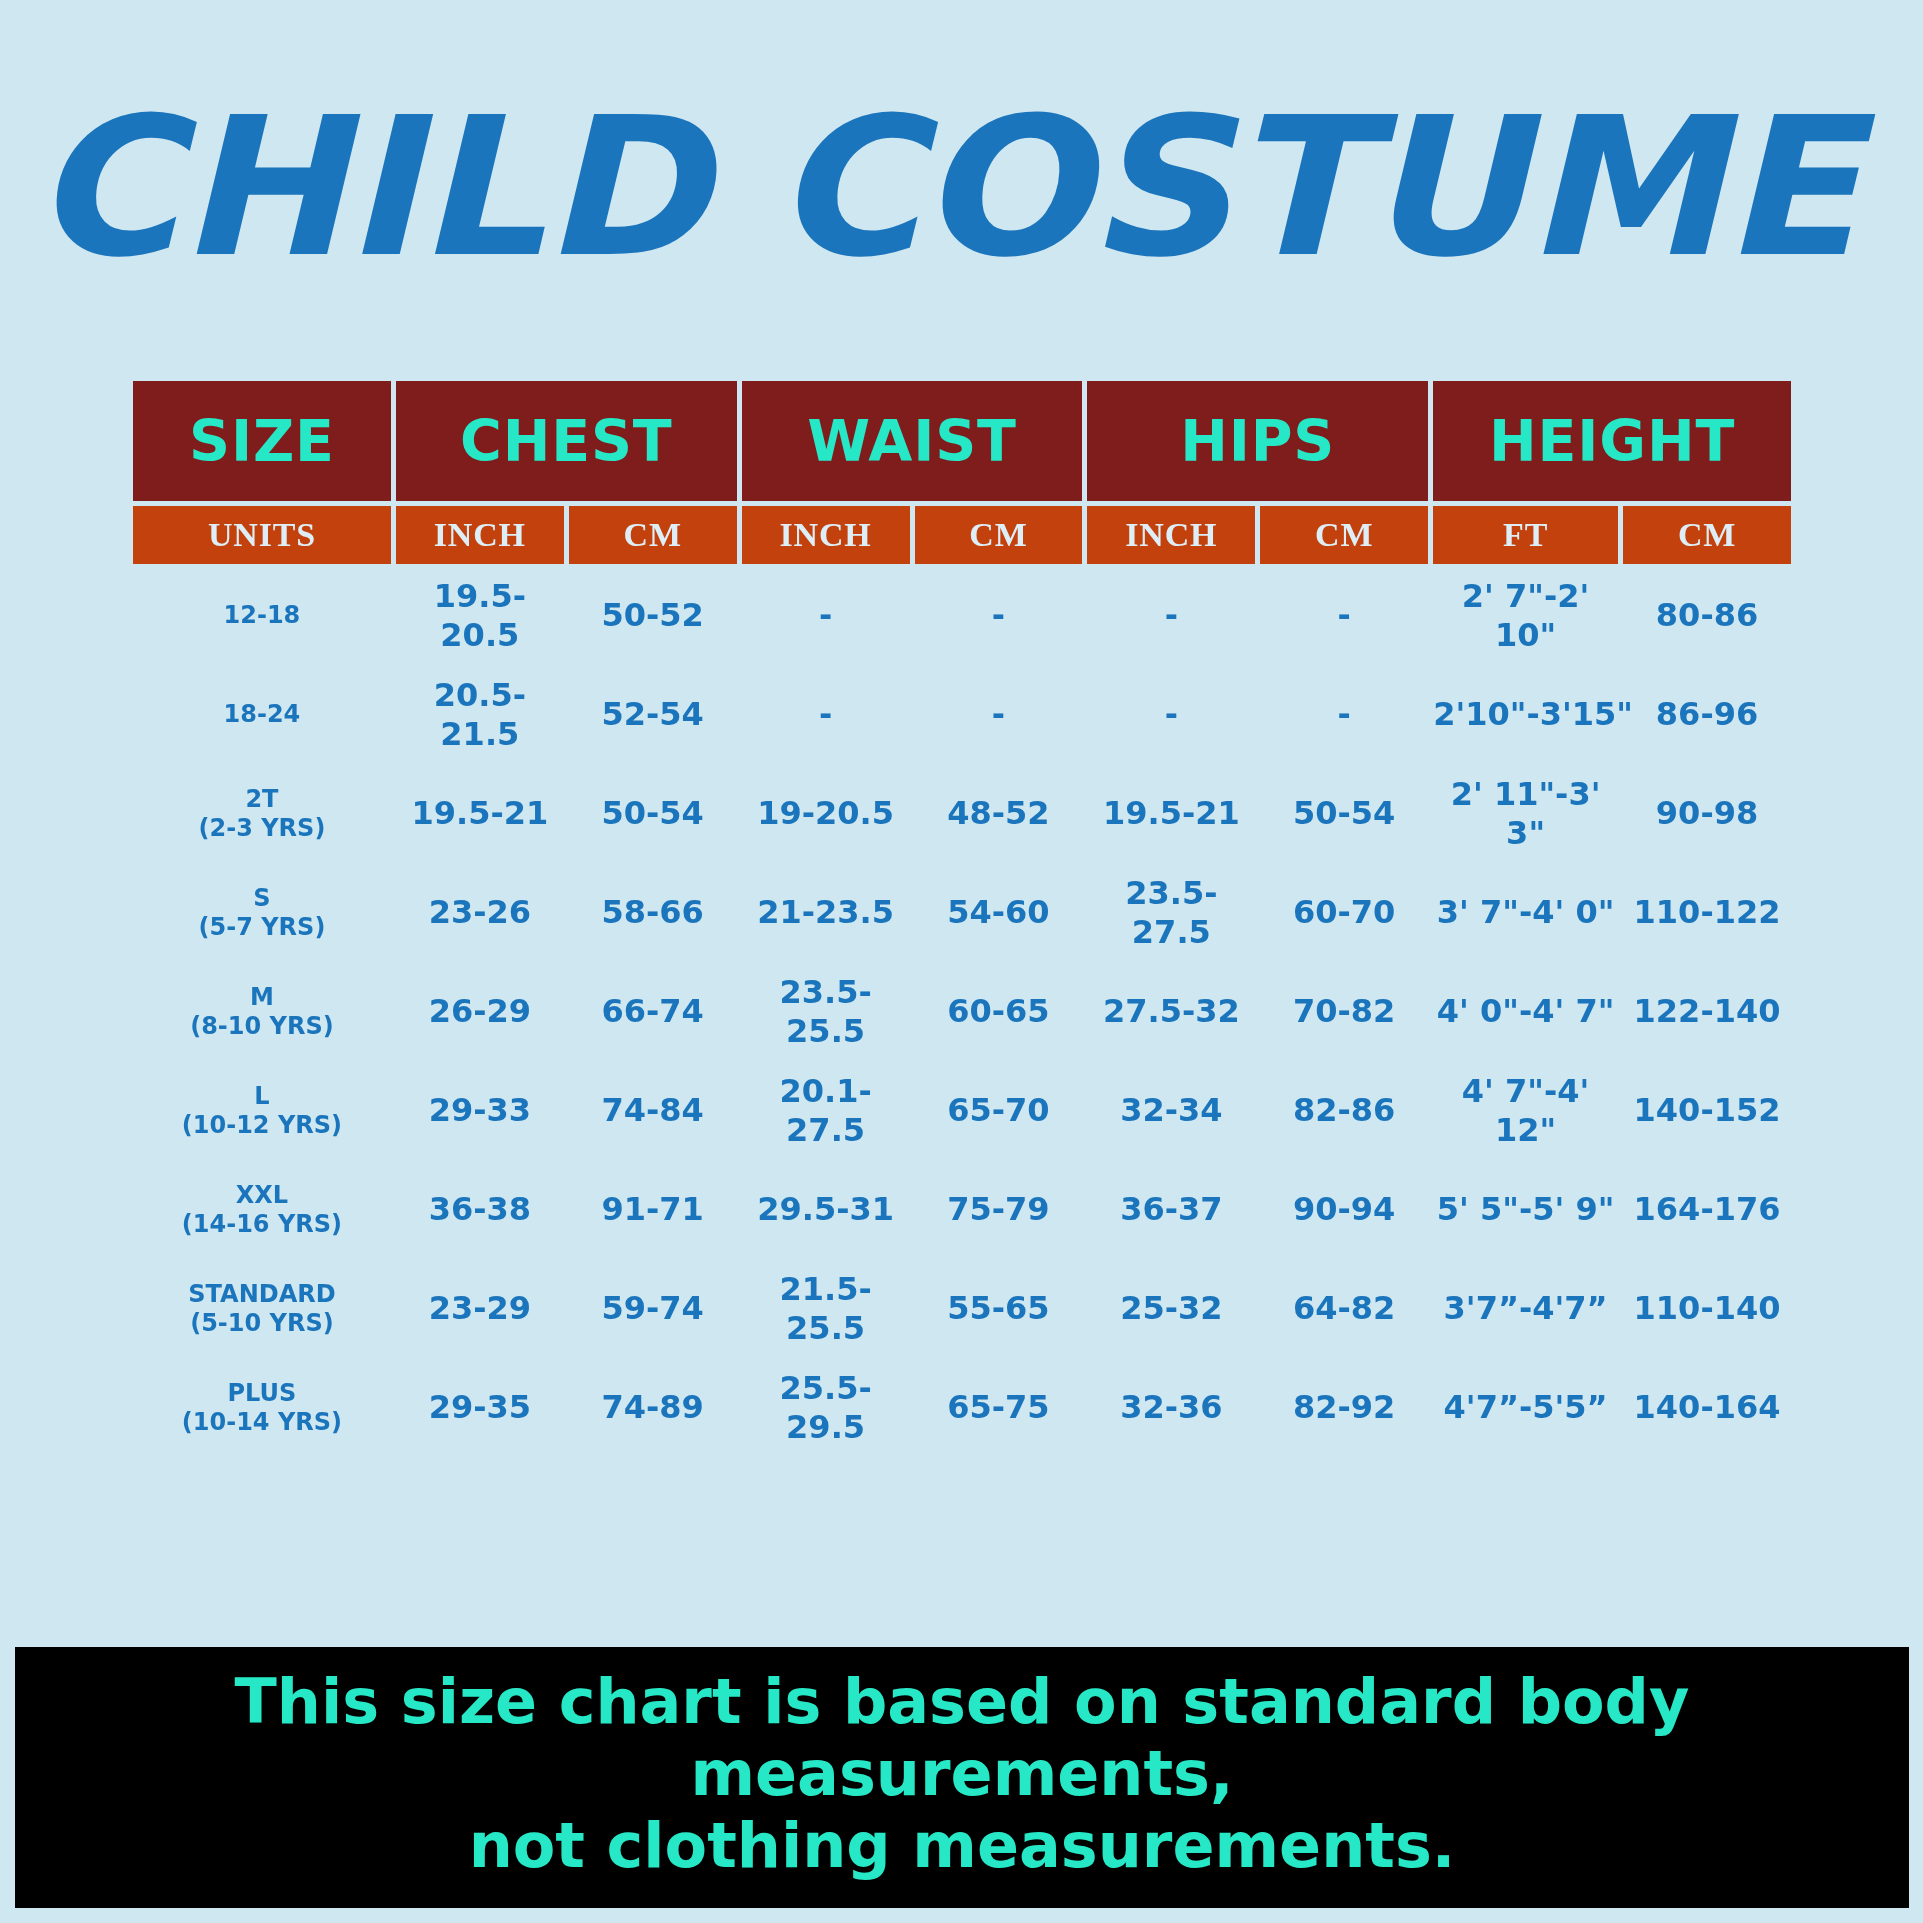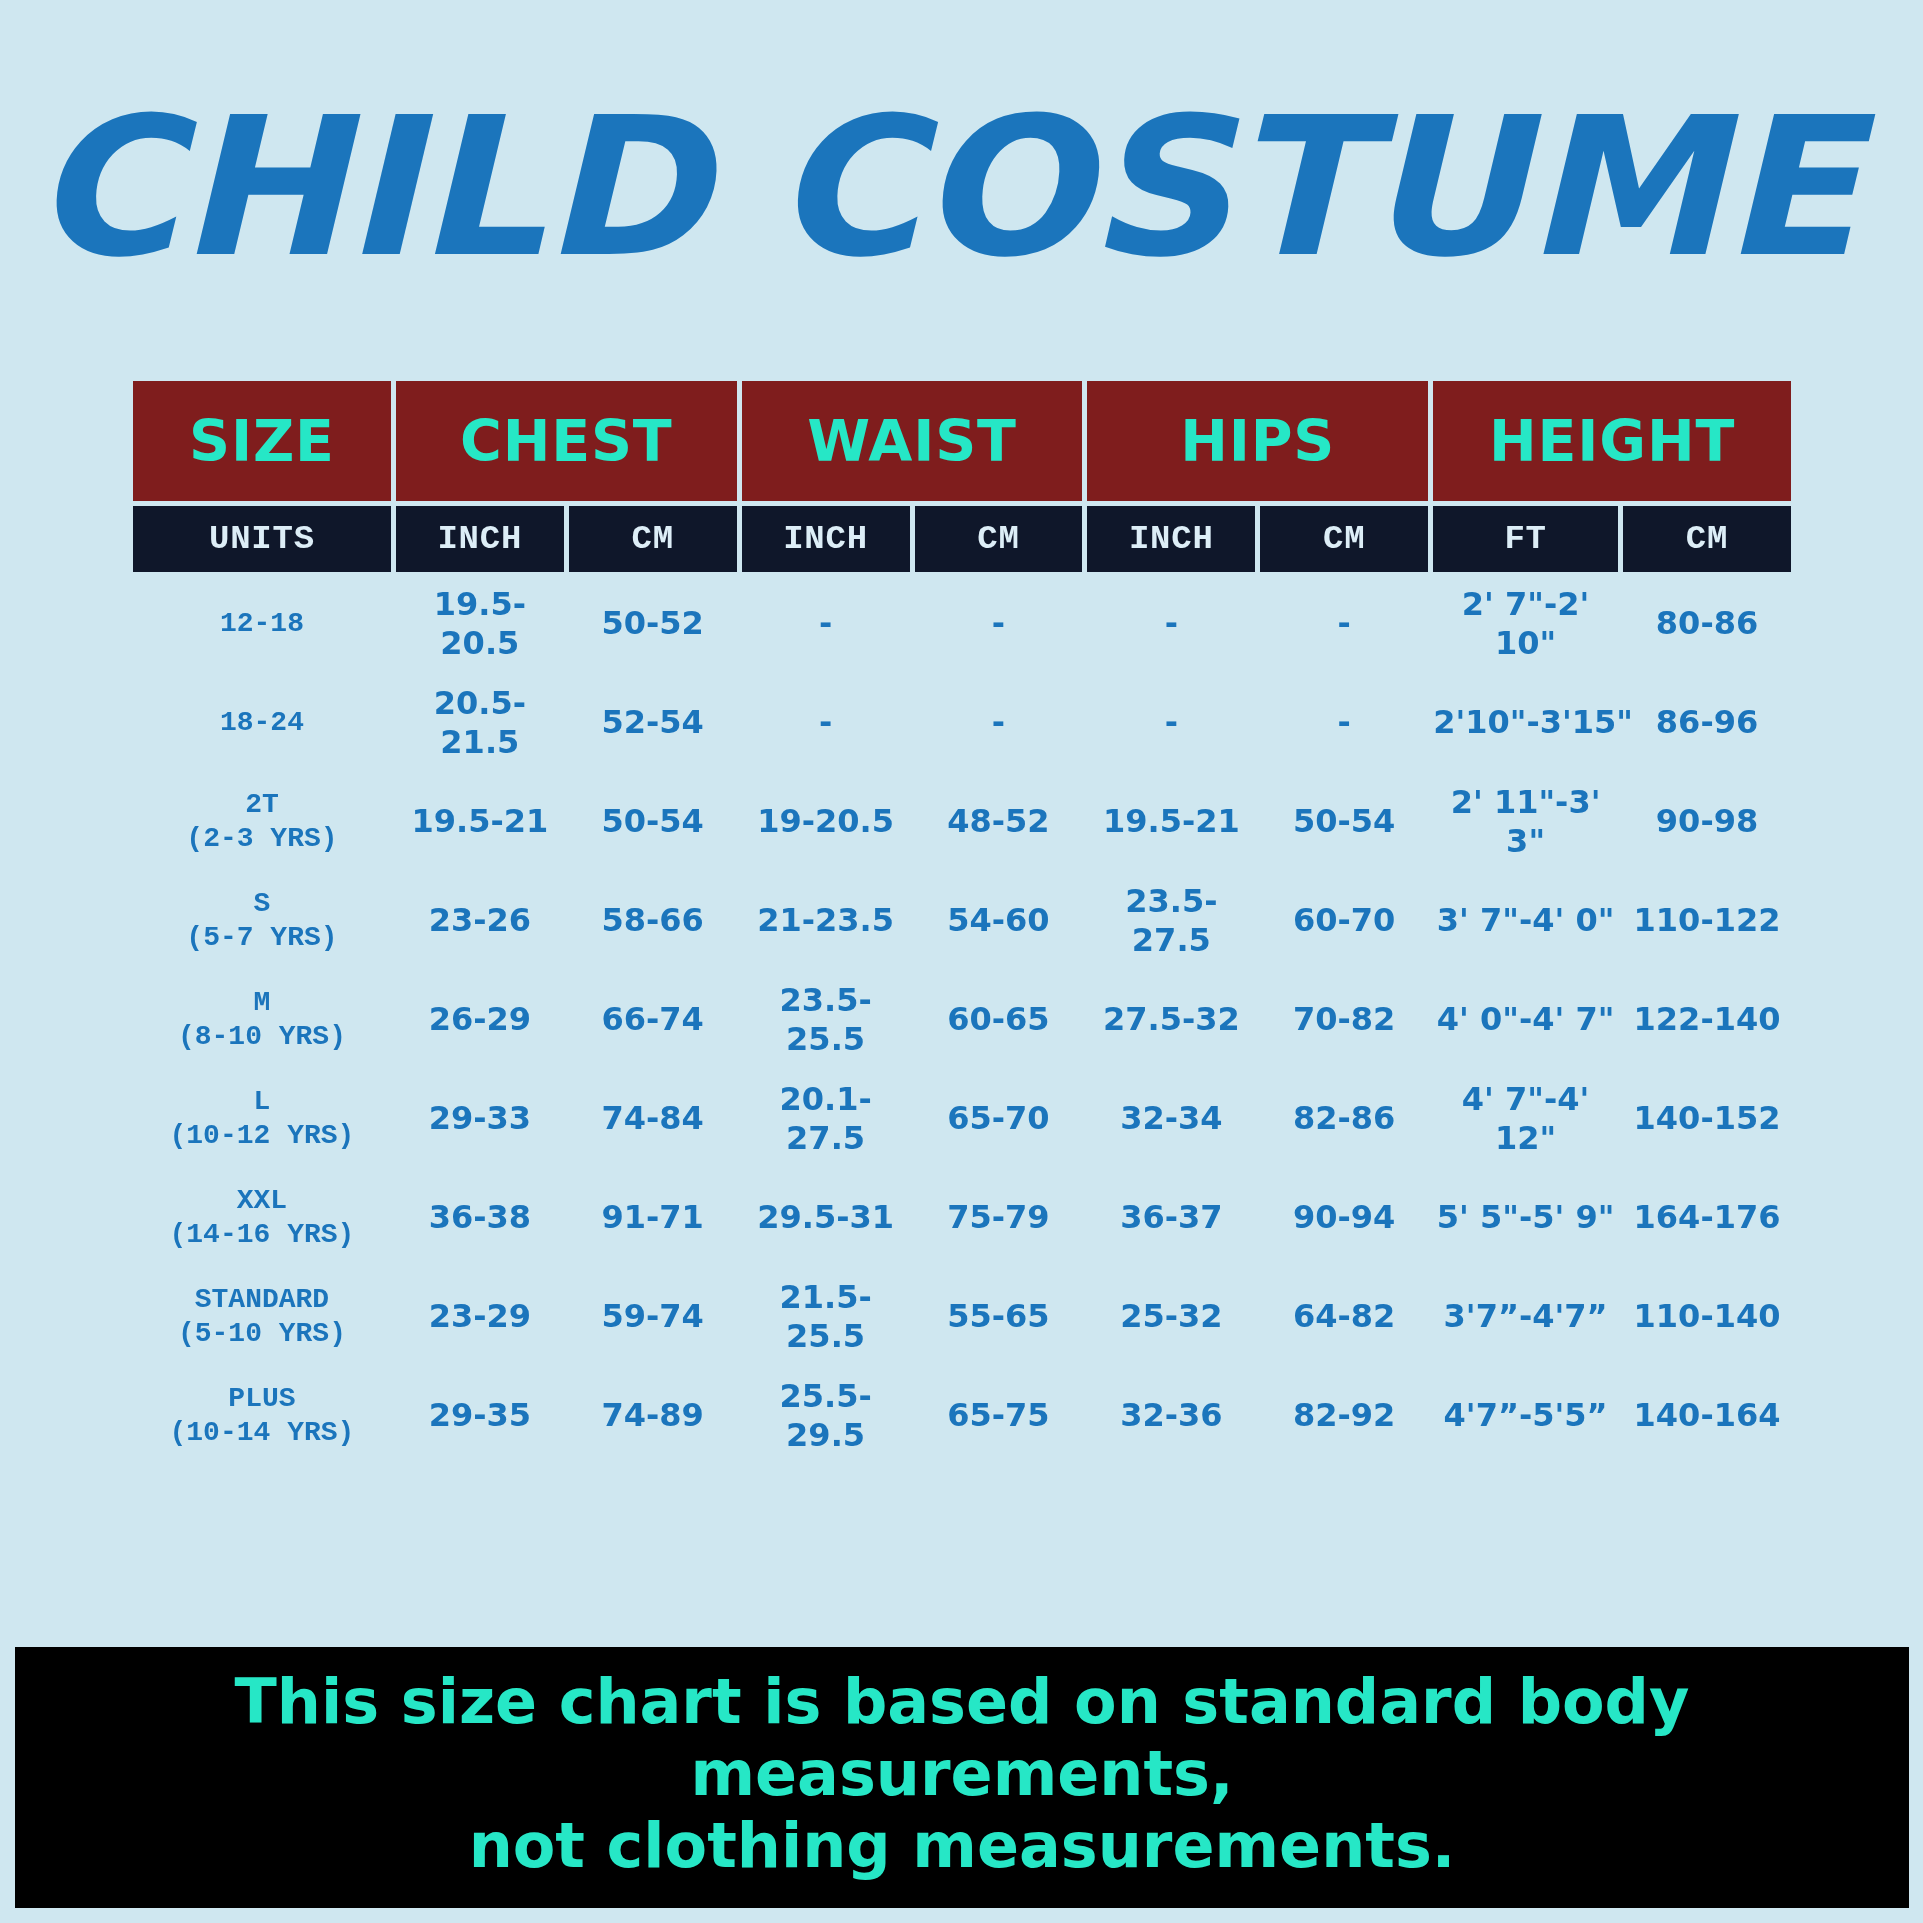"UNITS" .unit { background: #0f172a -> #c2410c; font-family: Liberation Mono, monospace -> Liberation Serif, serif; height: 66px -> 58px }
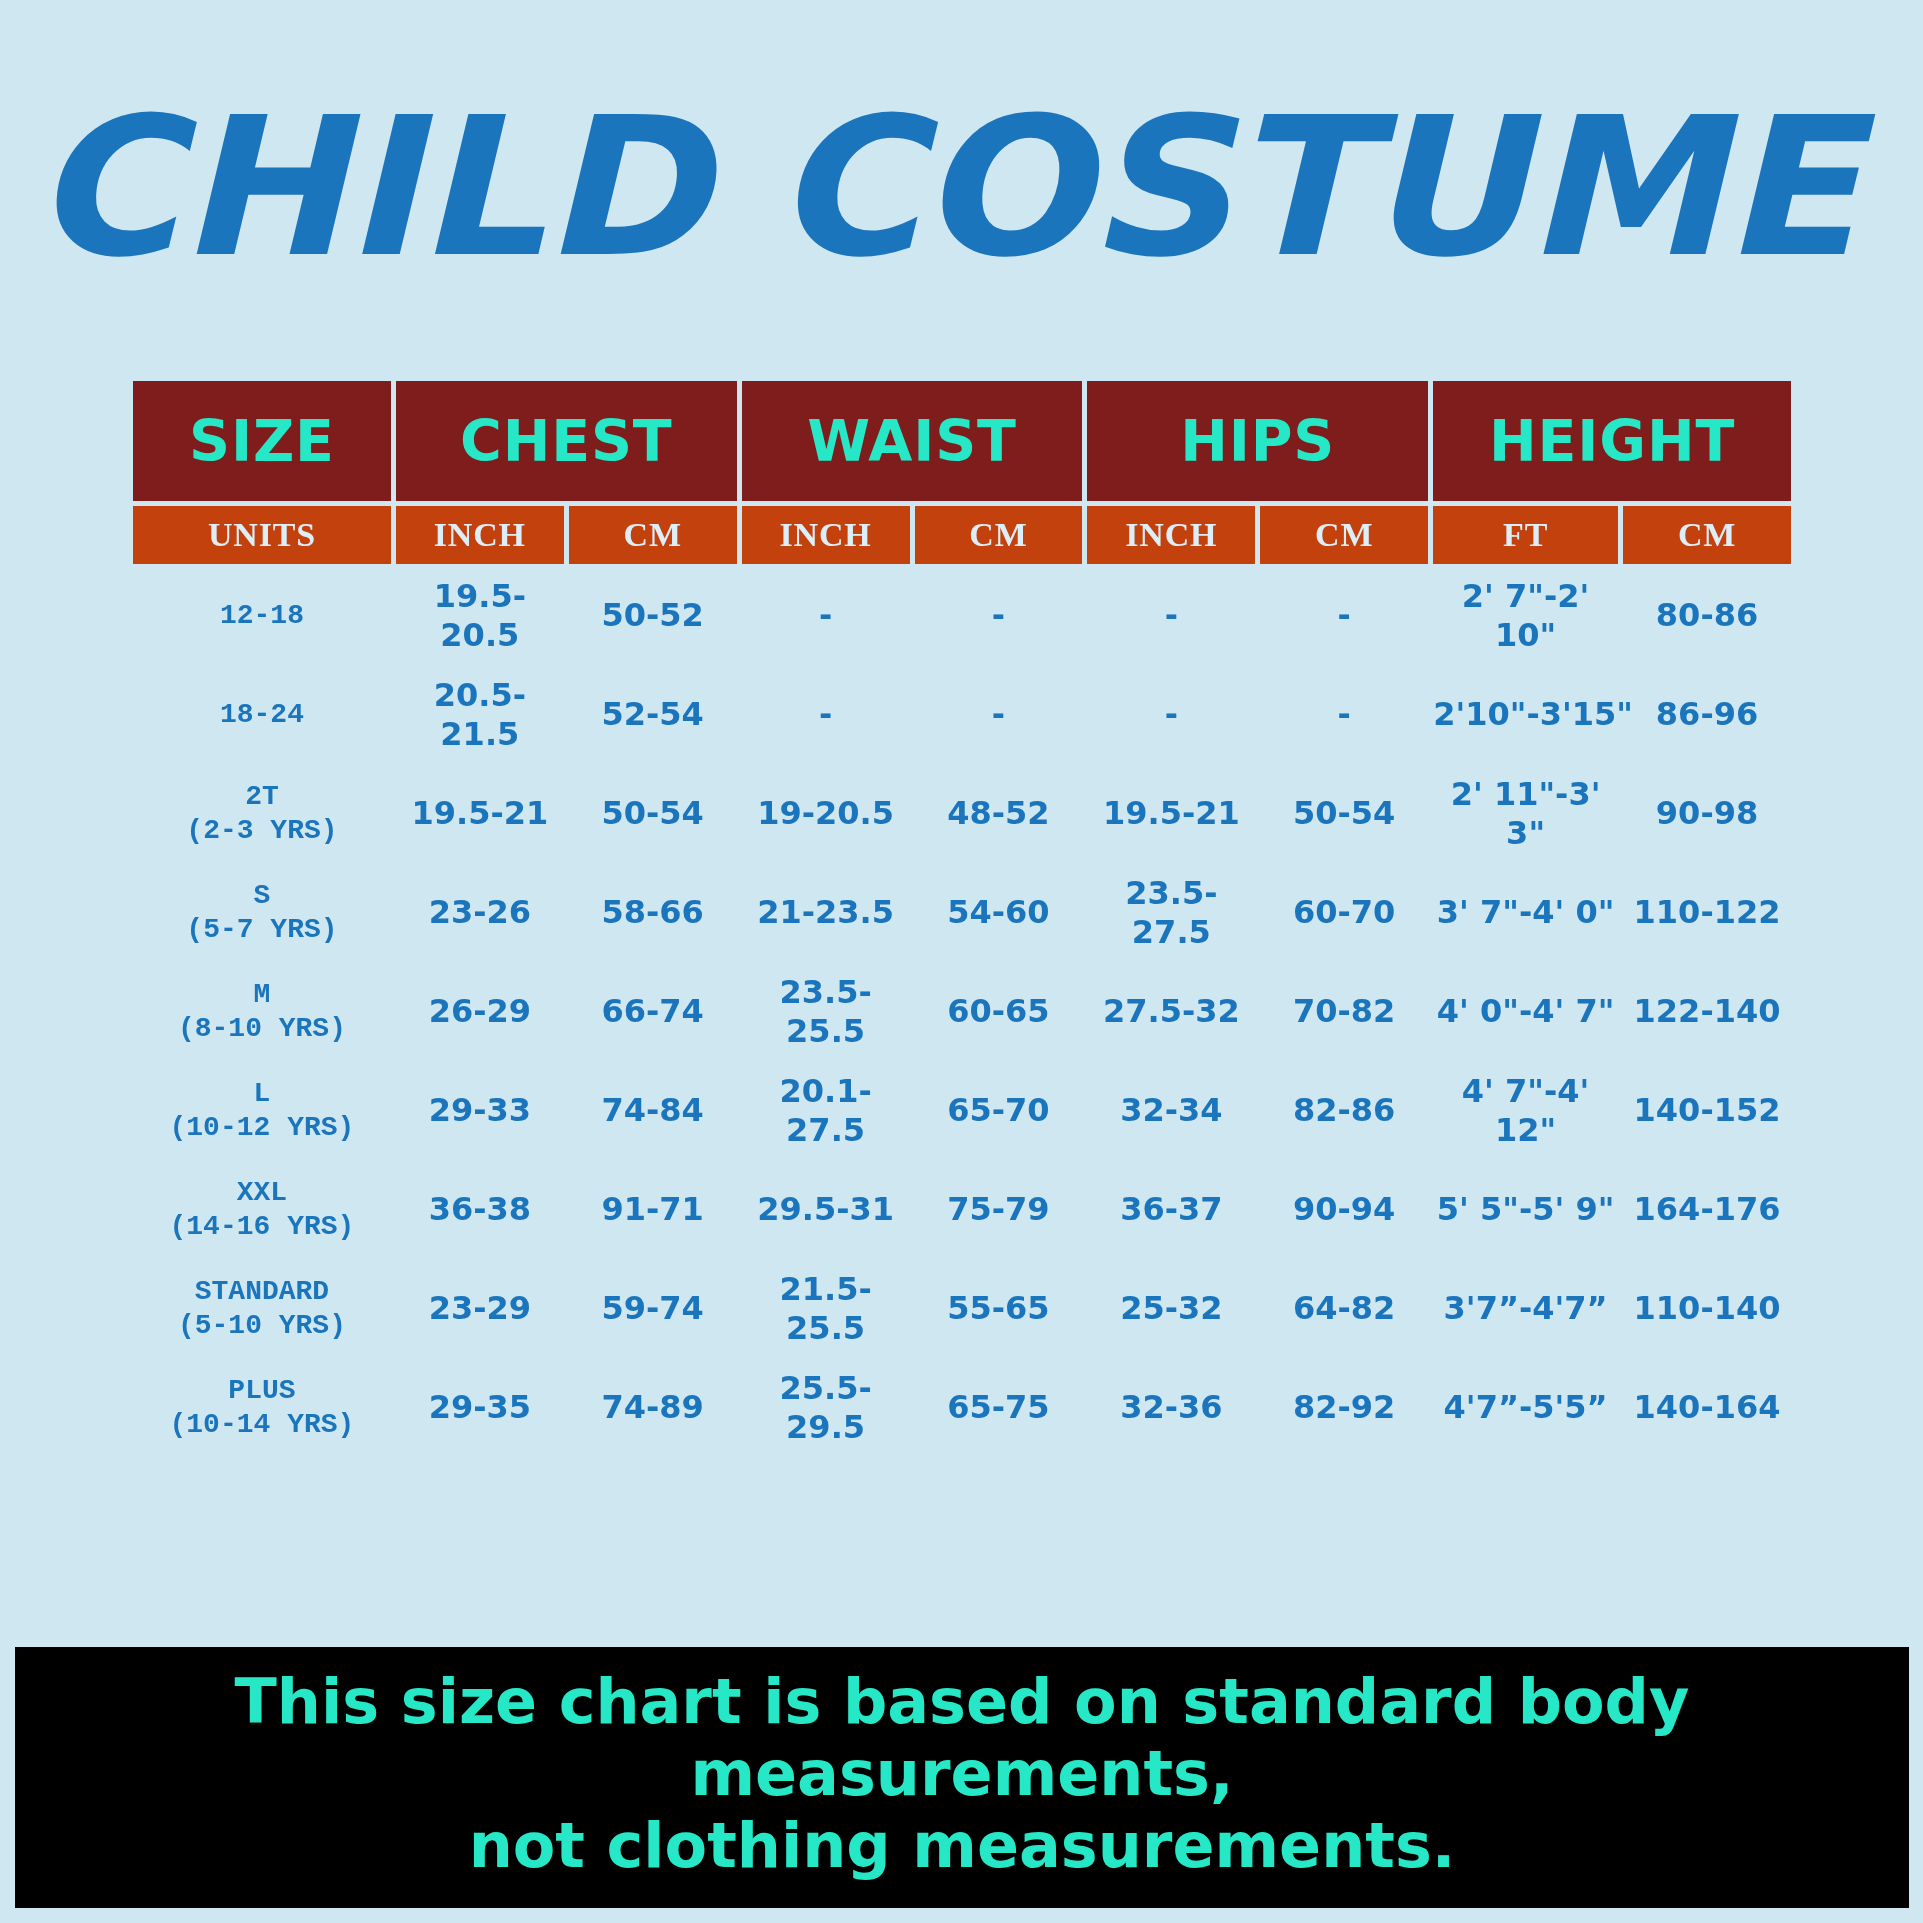"12-18" .cell.sz { font-family: Liberation Mono, monospace -> none; font-size: 28px -> 24px }
